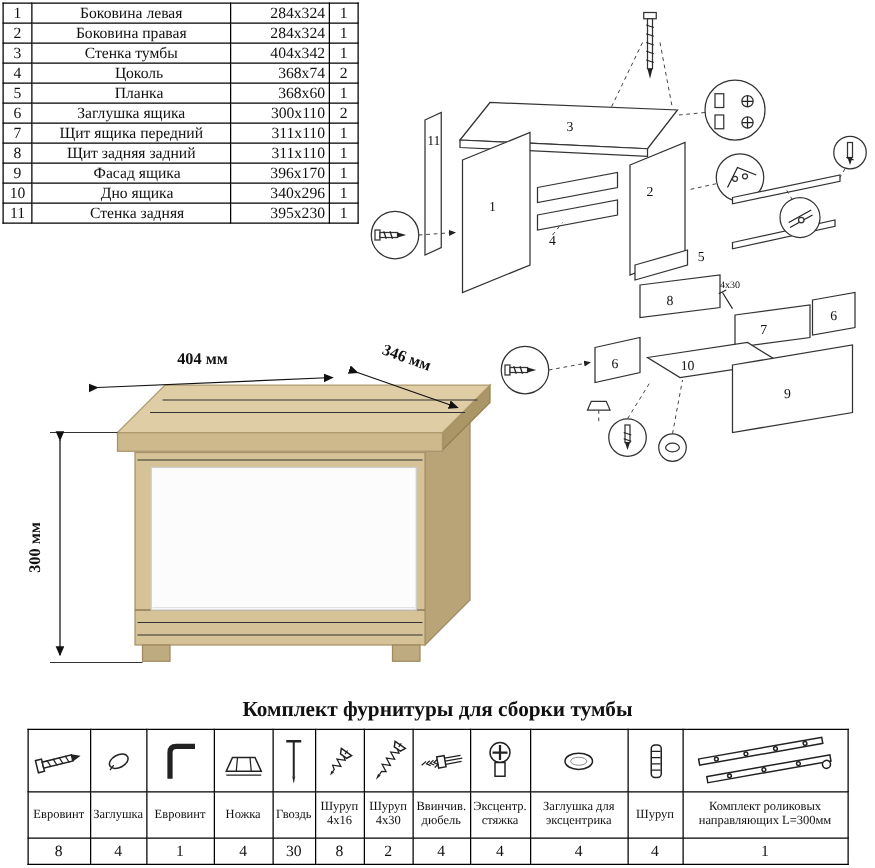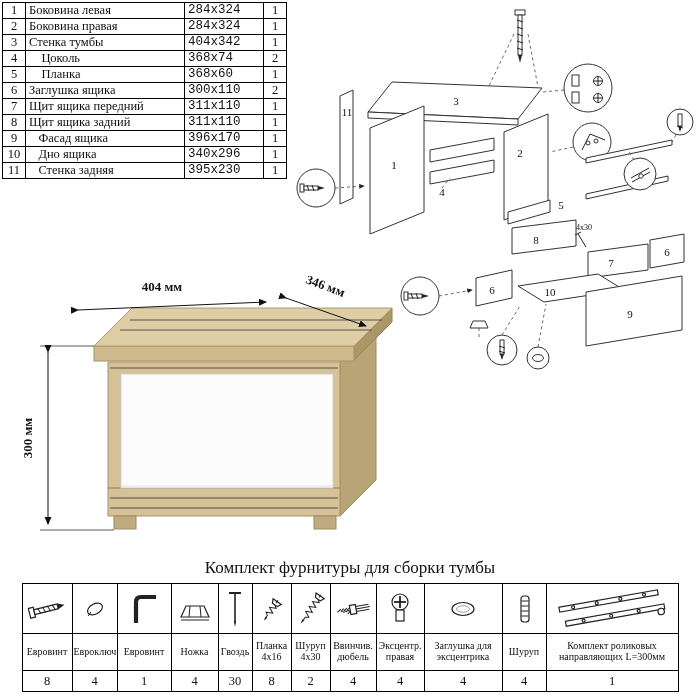"Боковина левая" .parts-table td.c-name { text-align: left -> center }
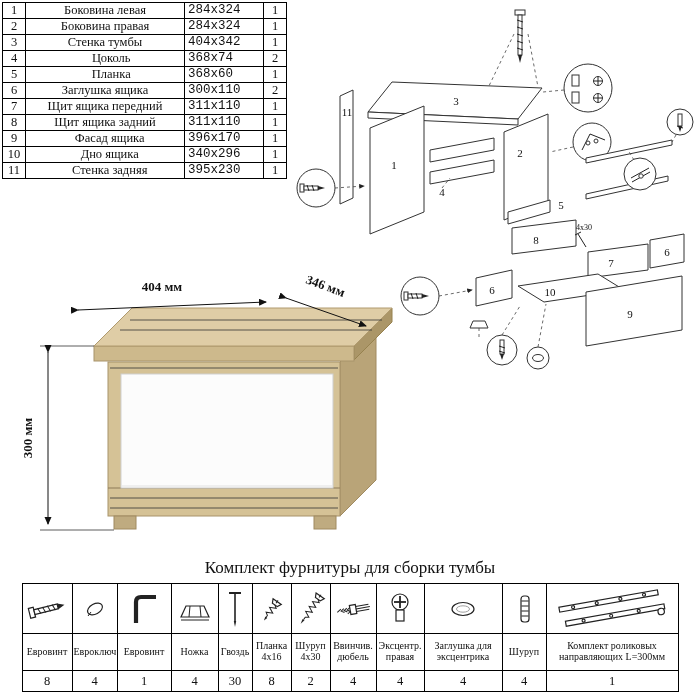"284x324" .parts-table td.c-size { font-family: Liberation Mono, monospace -> none; text-align: left -> right }
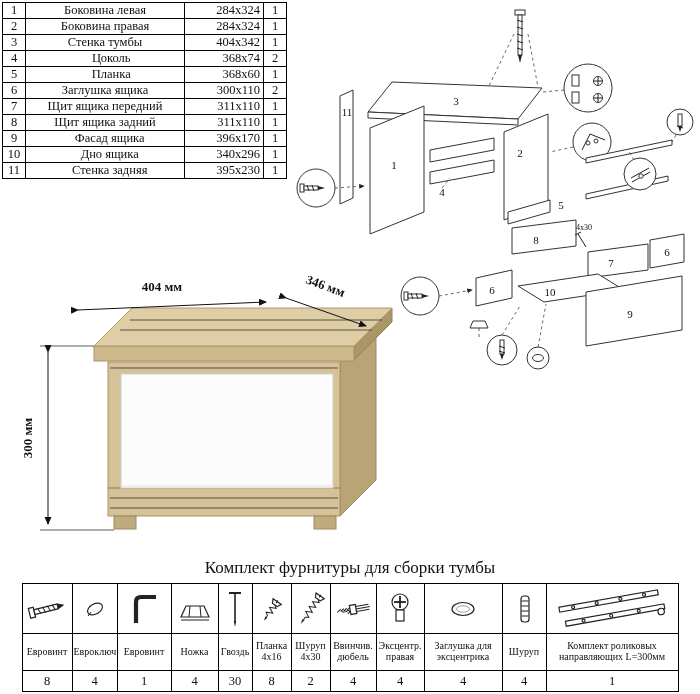"Щит ящика задний" td.c-name { text: ящика -> задняя }
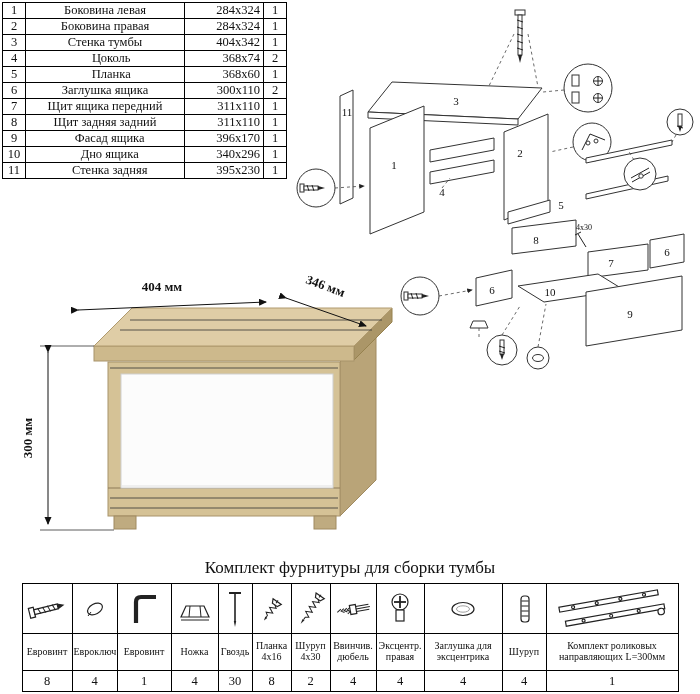"Комплект фурнитуры для сборки тумбы" .hw-title { font-weight: normal -> bold }
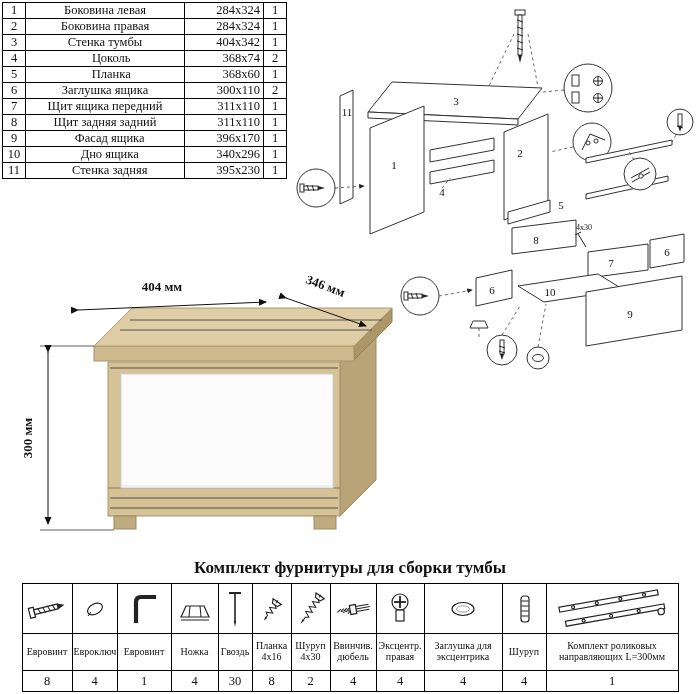"Евроключ" td.hw-name-cell { text: Евроключ -> Заглушка }
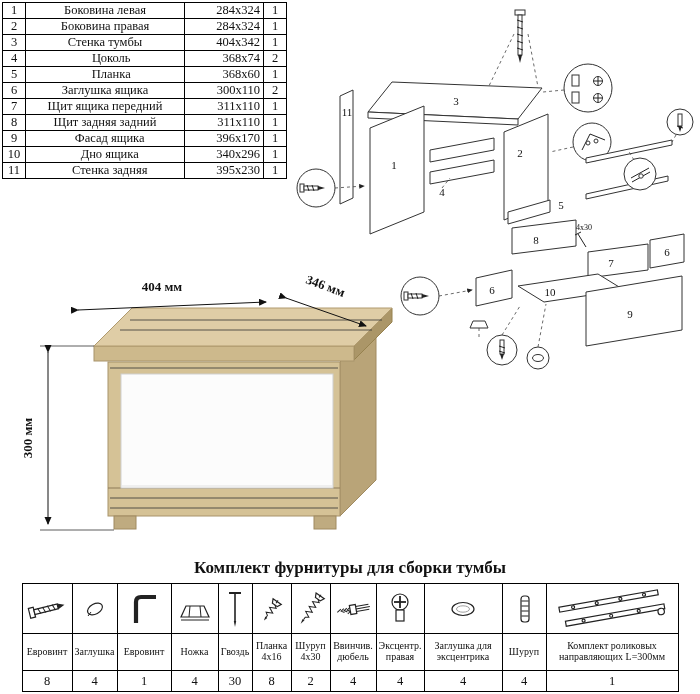"Планка 4x16" td.hw-name-cell { text: Планка -> Шуруп }
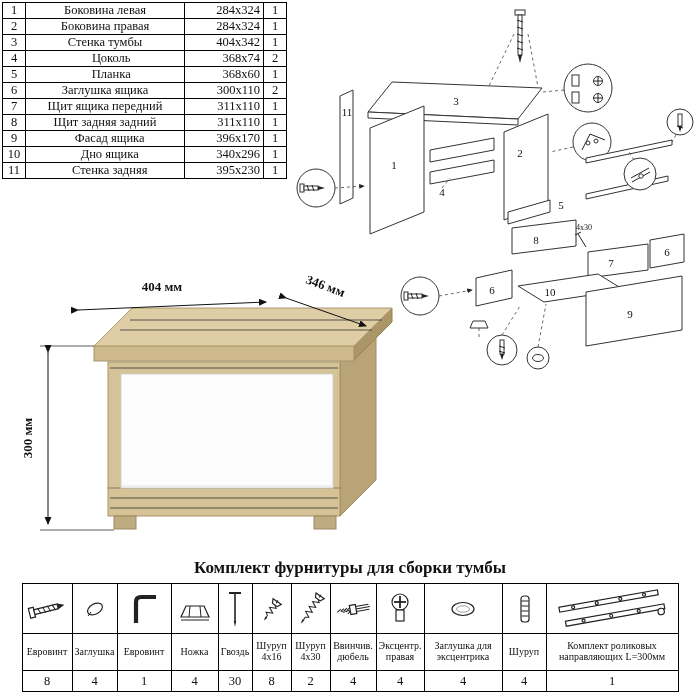"Эксцентр. правая" td.hw-name-cell { text: правая -> стяжка }
